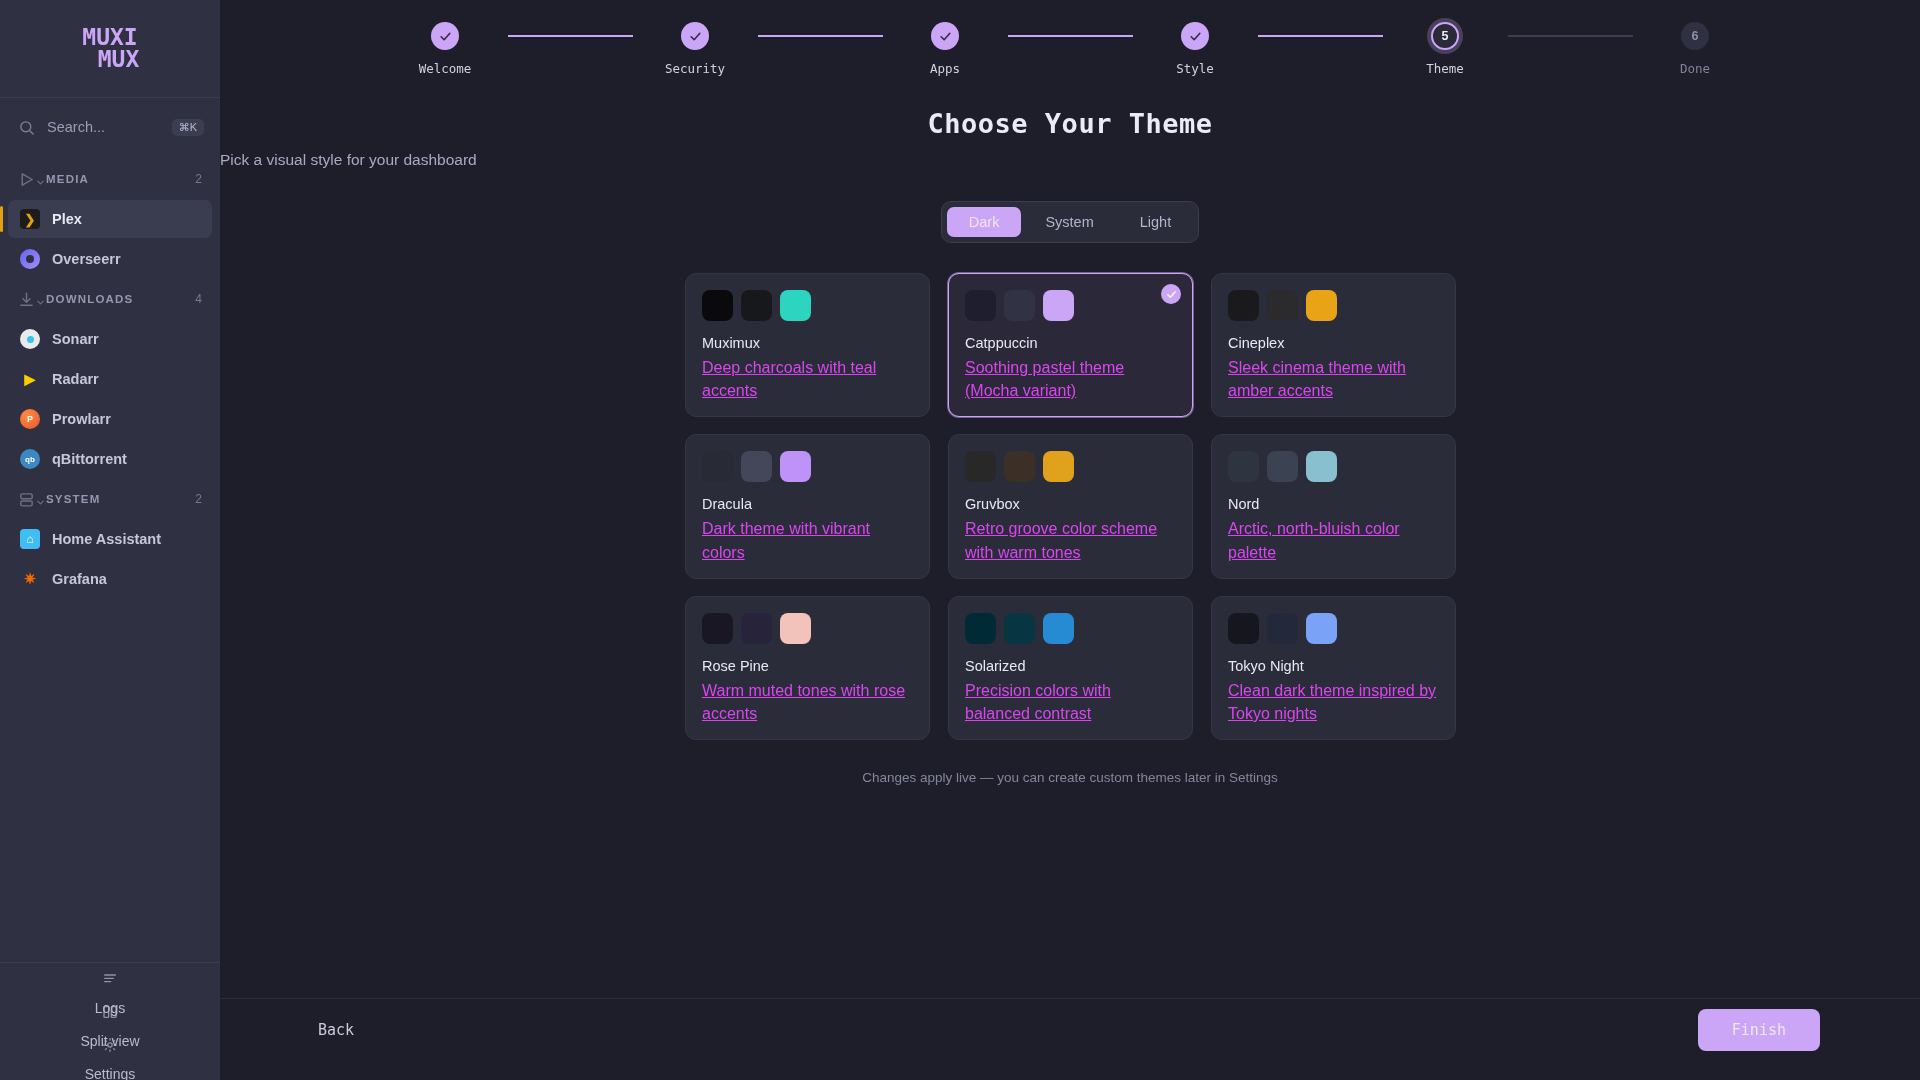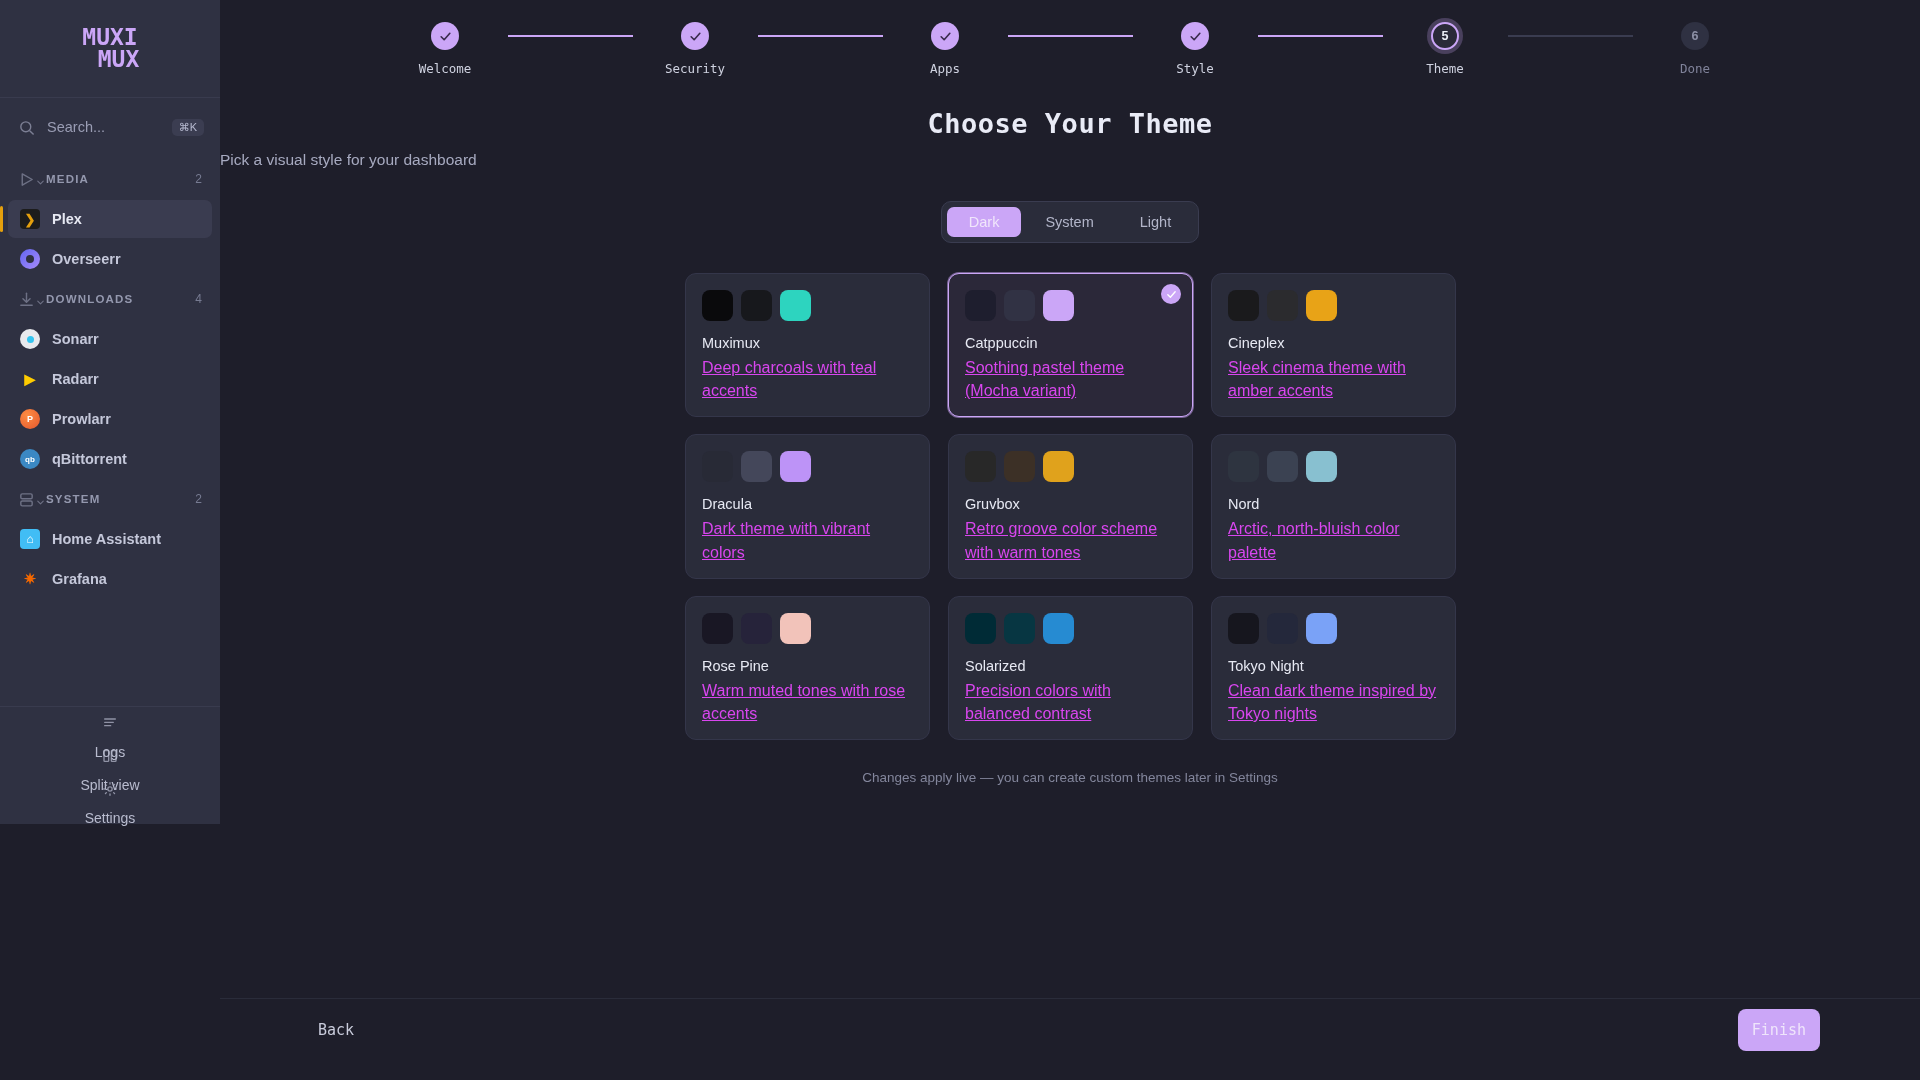"MUXI" .sidebar { height: 824px -> 1080px }
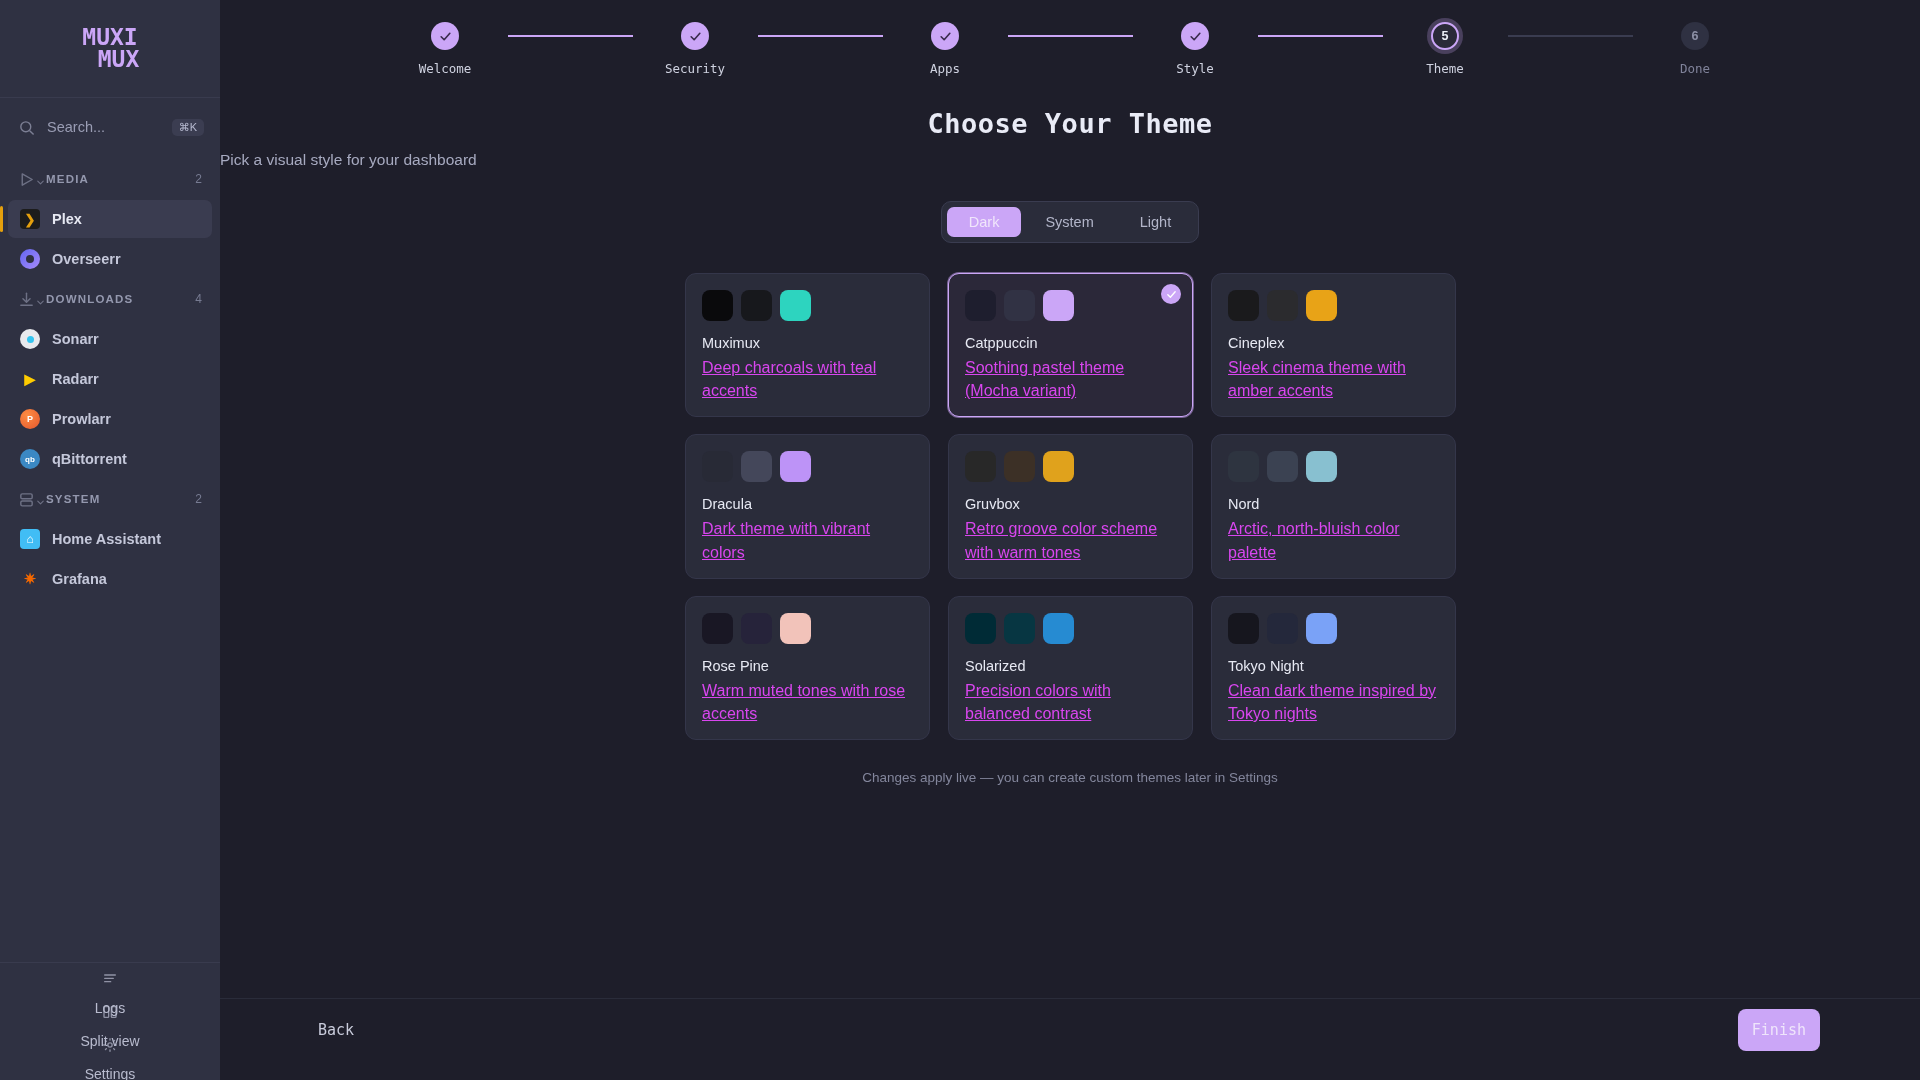"Finish" .finish-btn { padding: 12px 14px -> 12px 34px }
